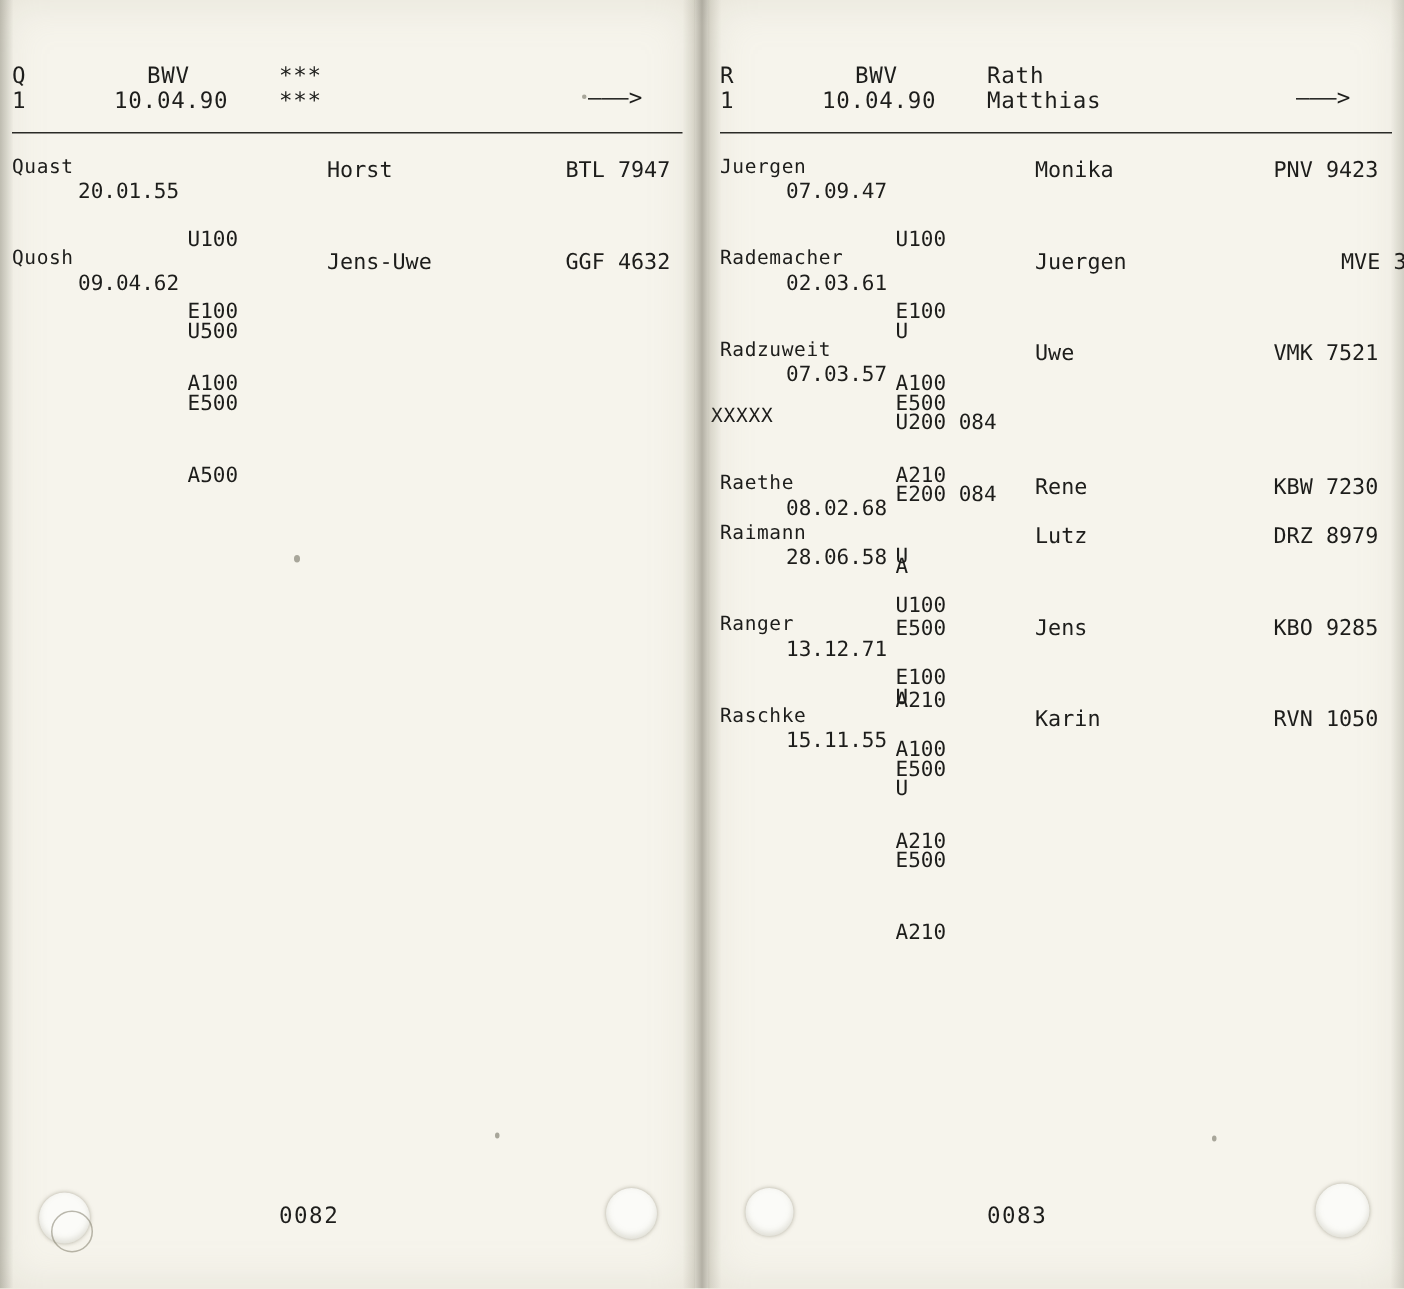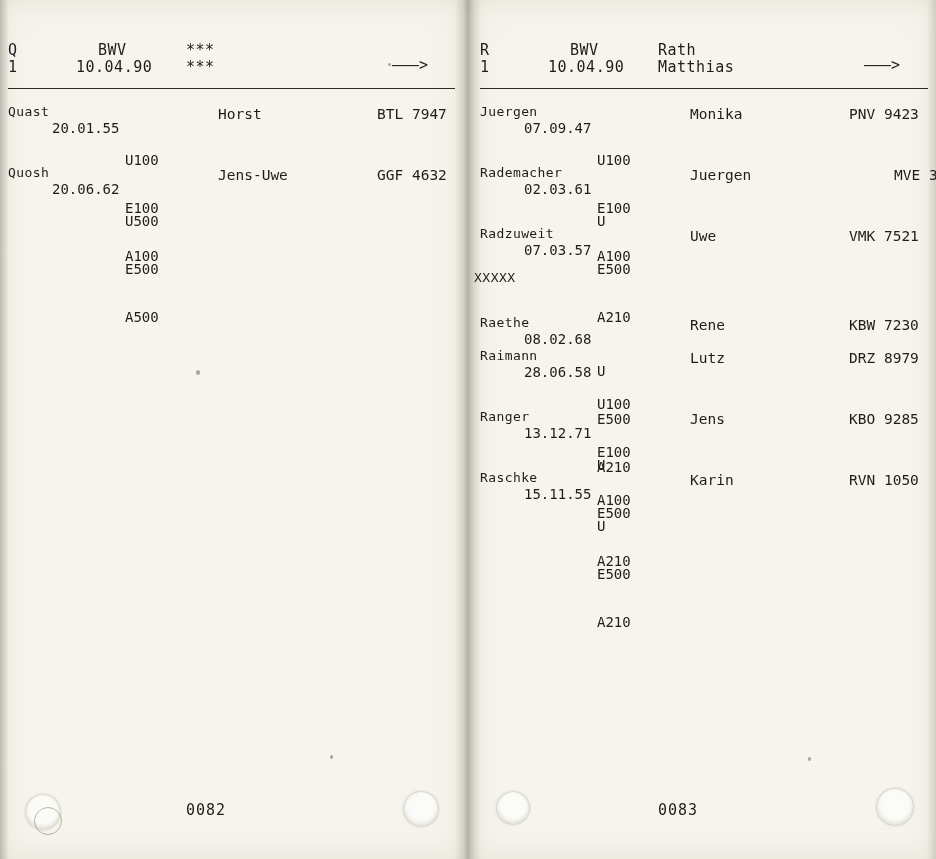"20.06.62" span.dob { text: 20.06.62 -> 09.04.62 }
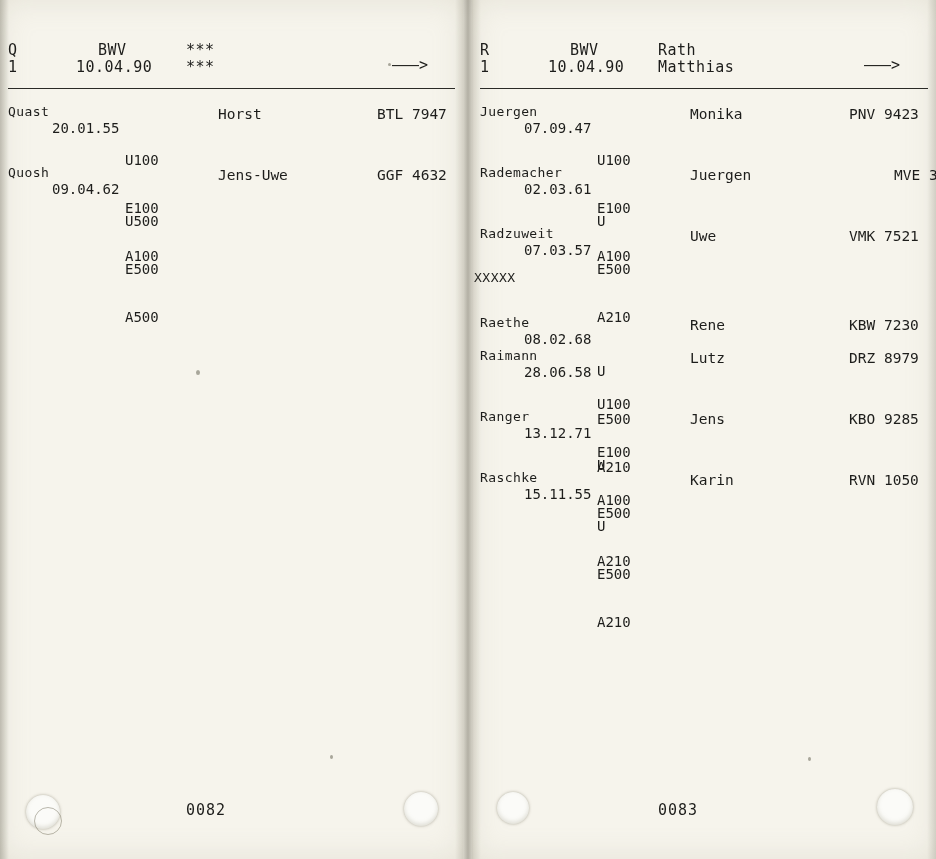"U200 084" span.lines { html: none -> <span> <div>U200 084</div> <div>E200 084</div> <div>A</div> </span> }
